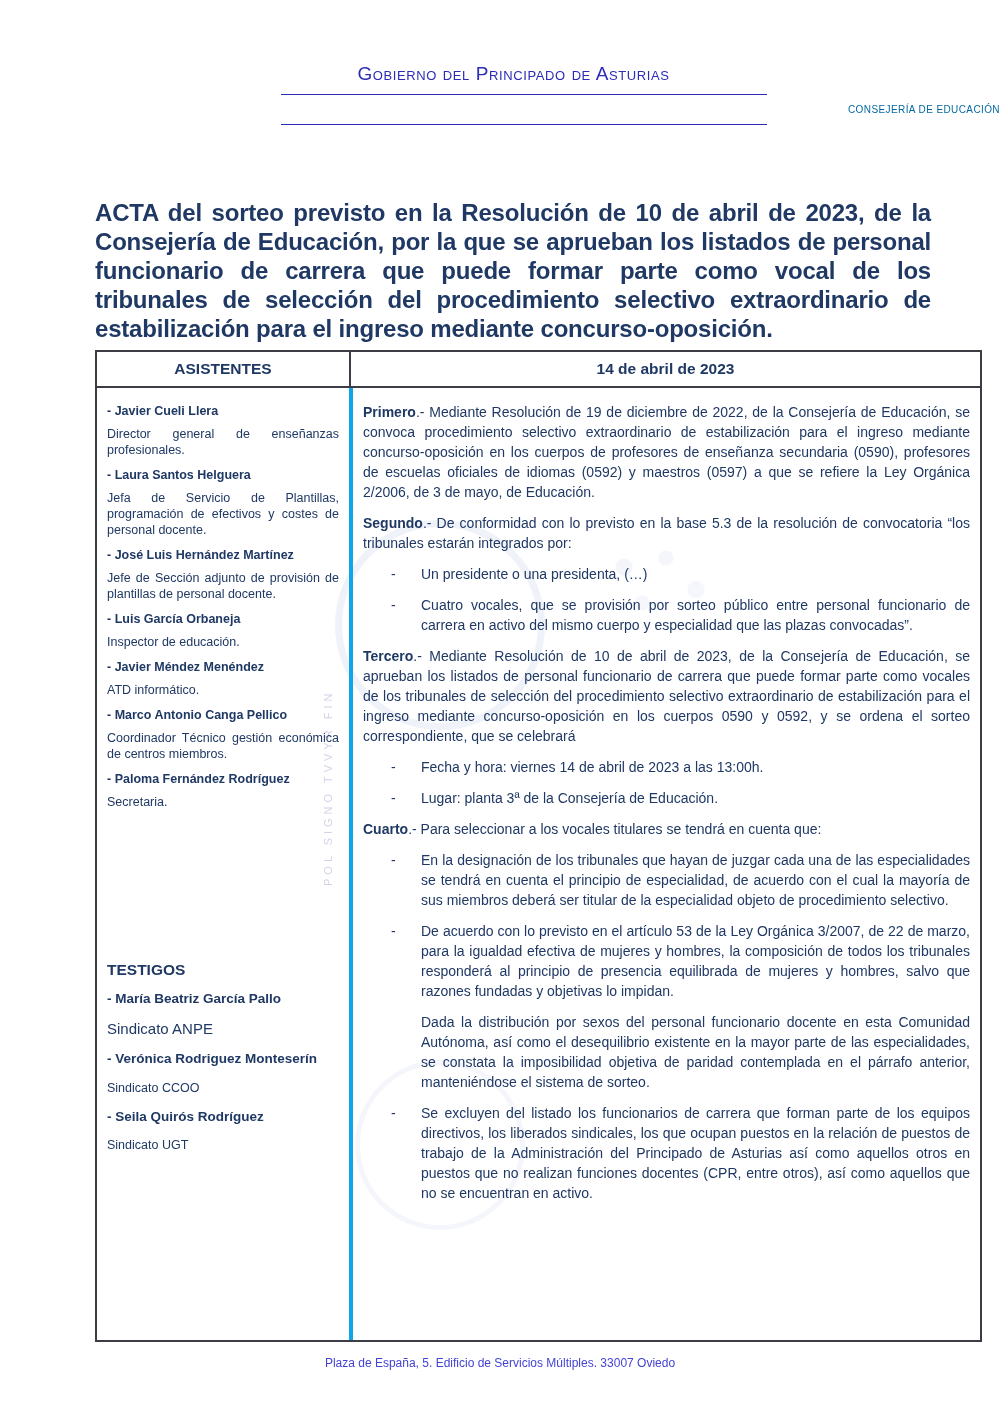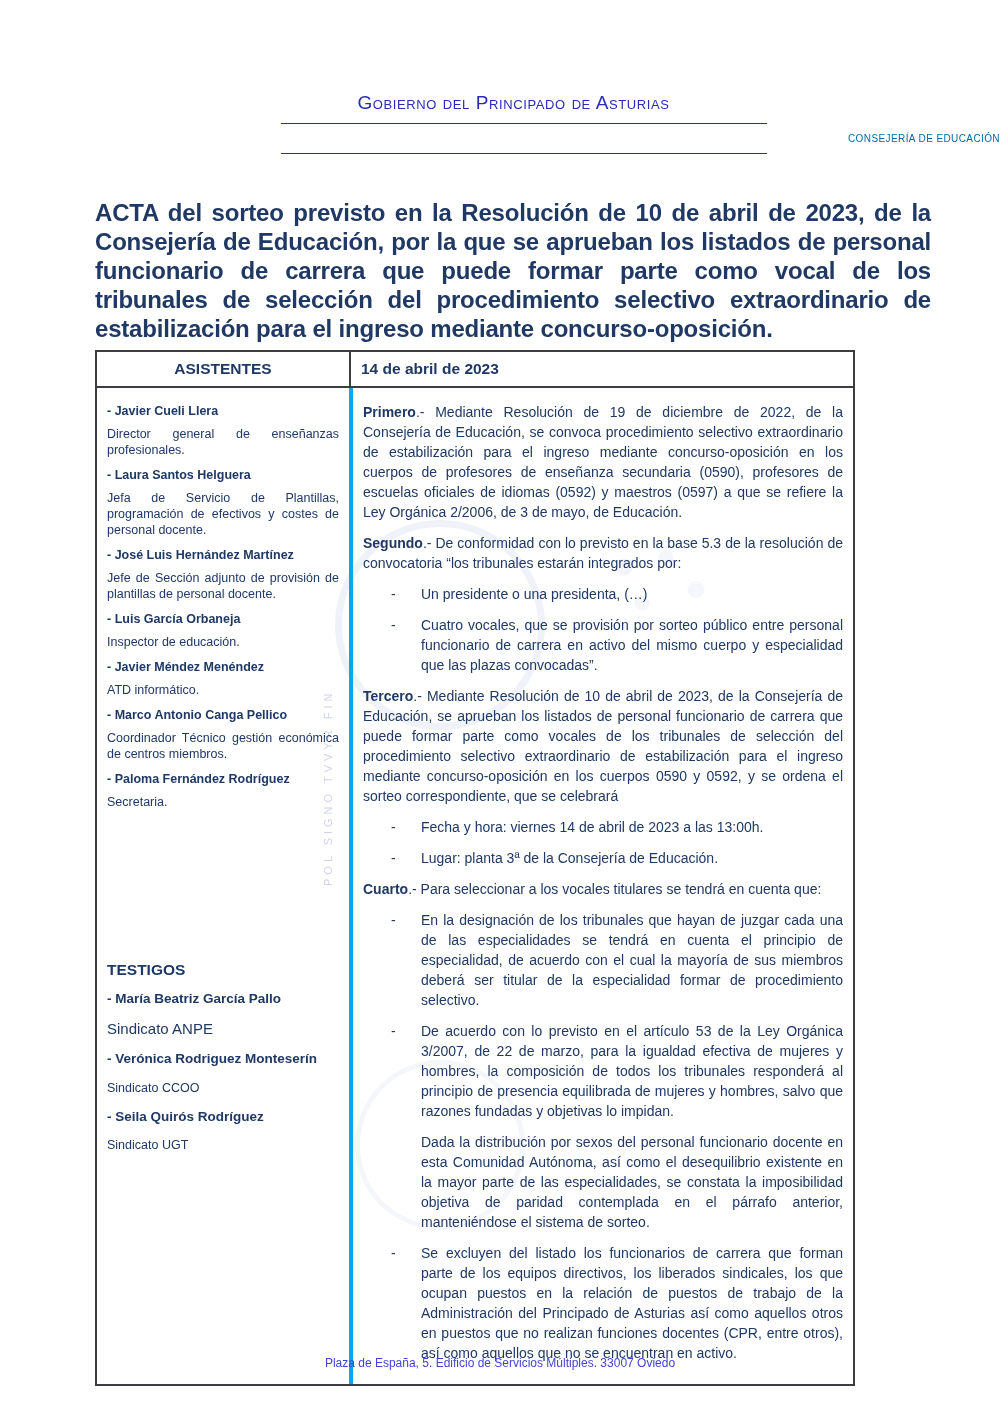"Gobierno del Principado de Asturias" .letterhead { padding-top: 92px -> 63px }
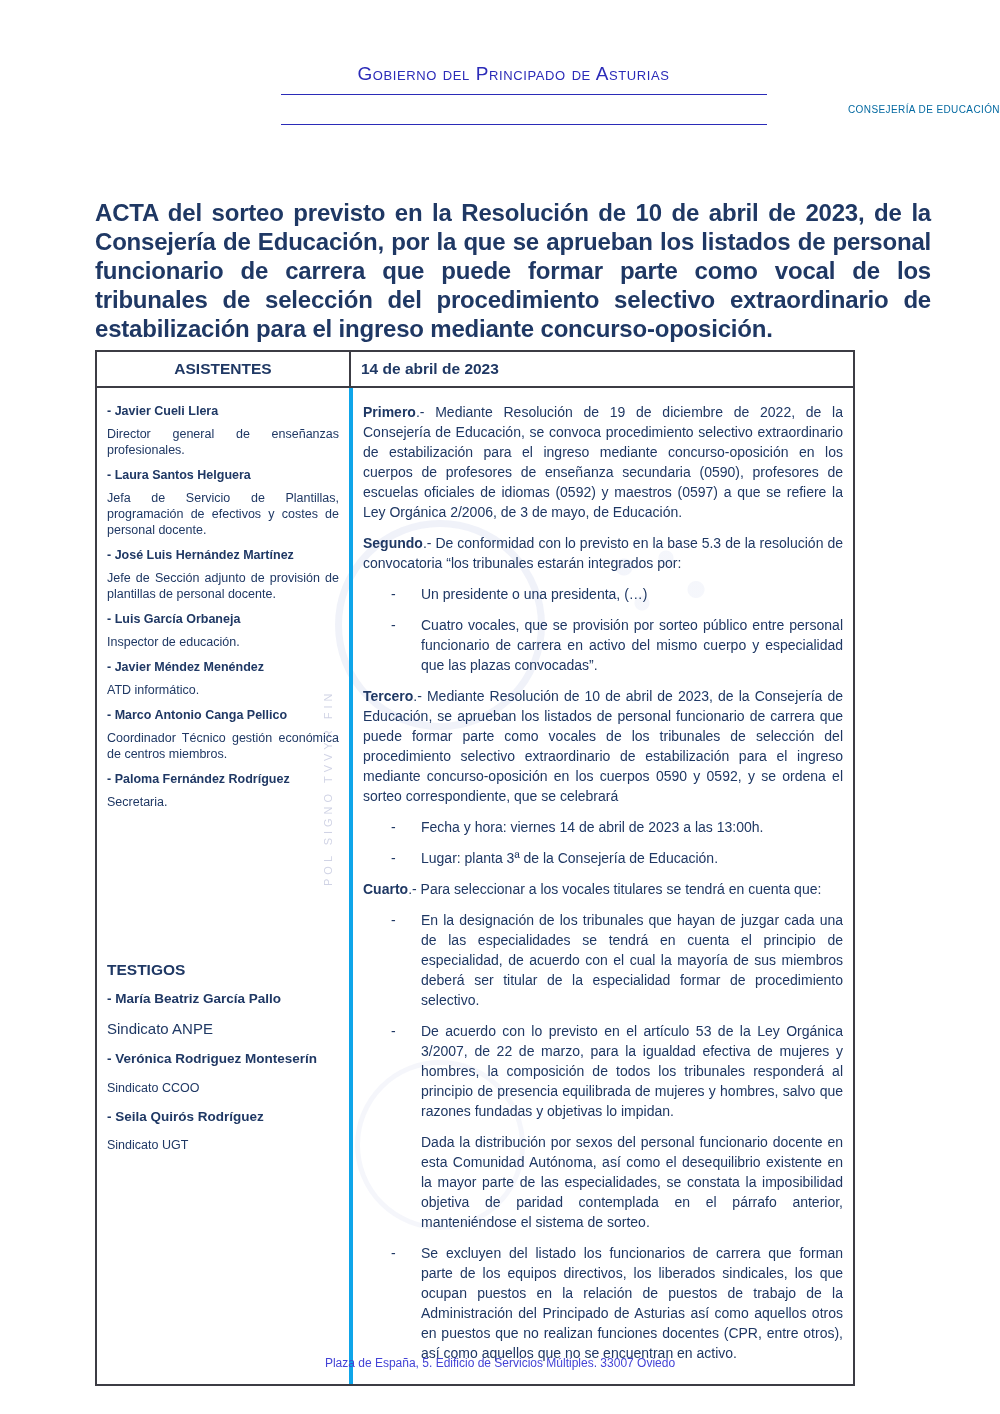"ASISTENTES" .acta-table { width: 760px -> 887px }
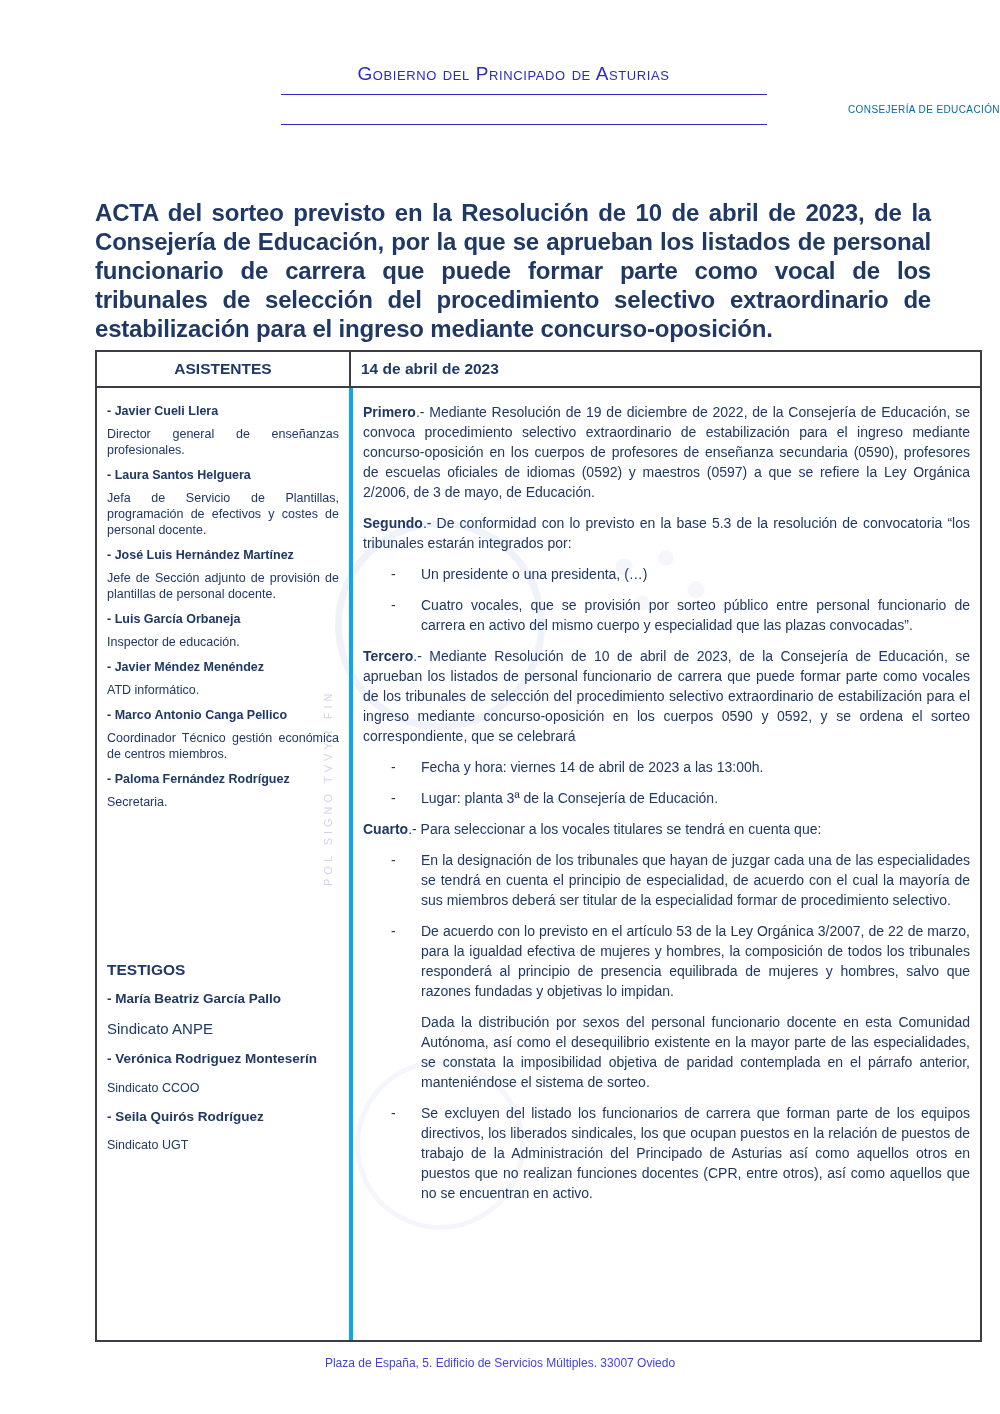"14 de abril de 2023" .th-right { text-align: left -> center }
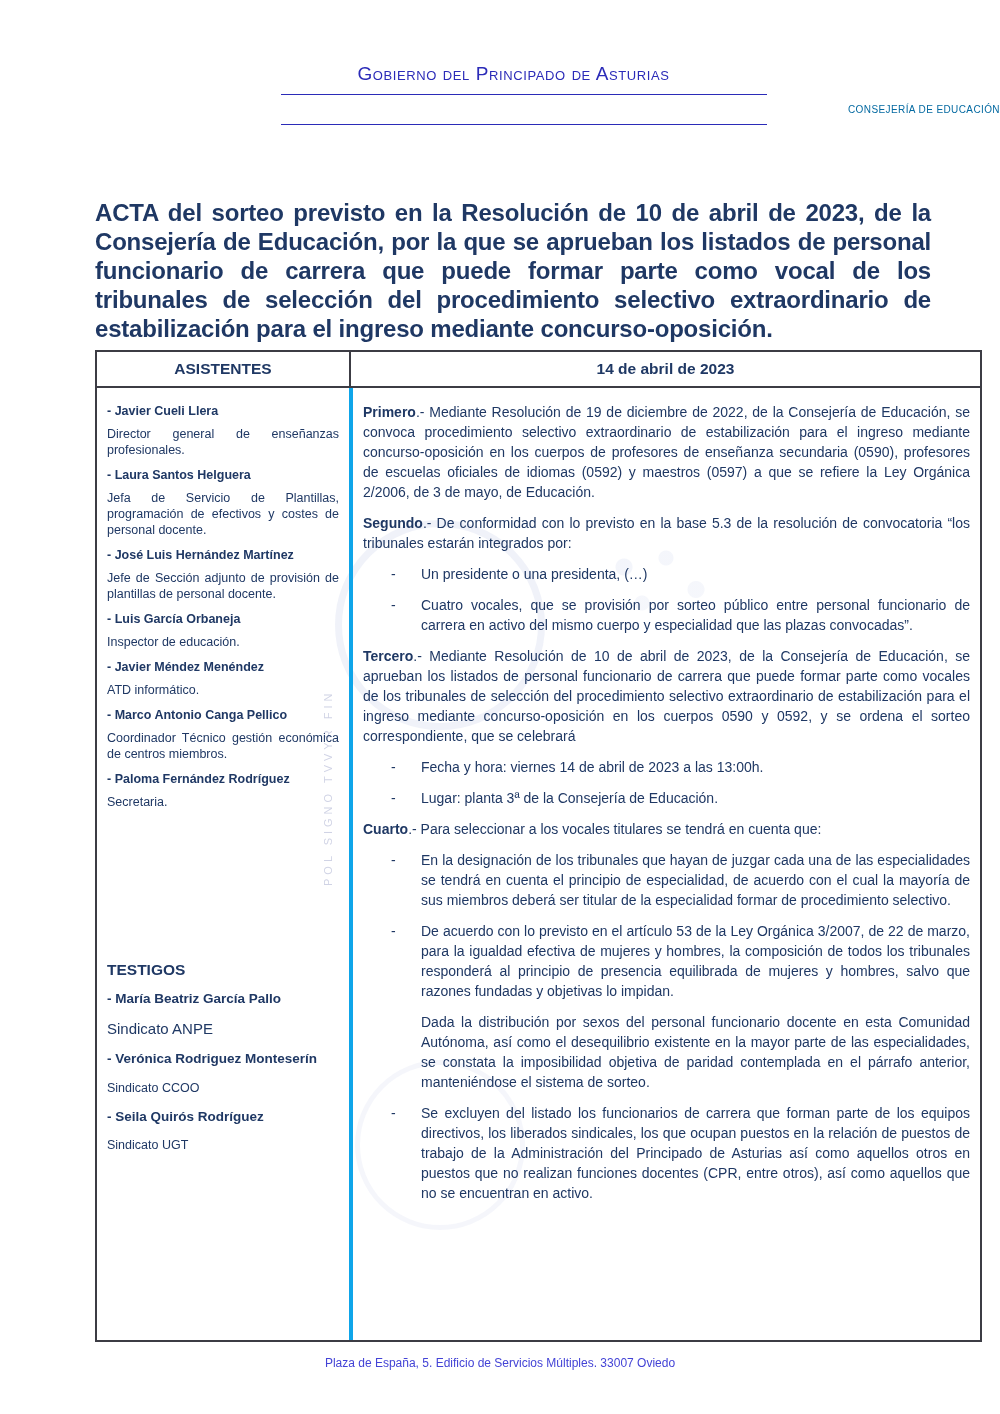"En la designación de los" span.btext { text: formar -> objeto }
